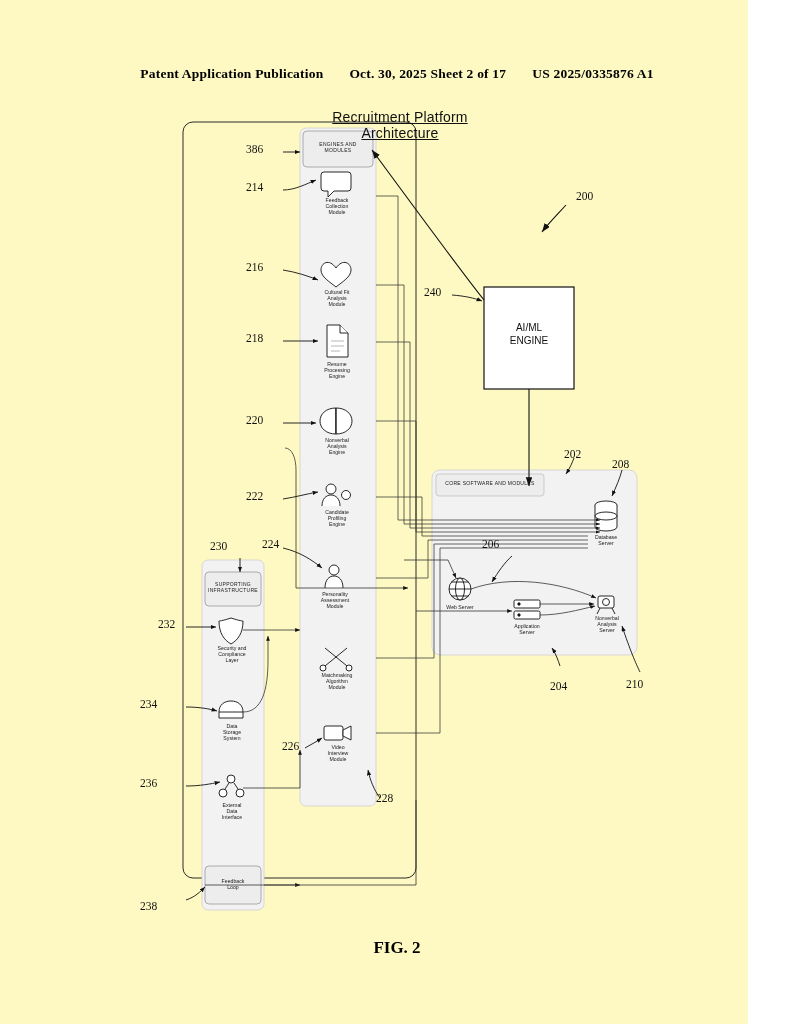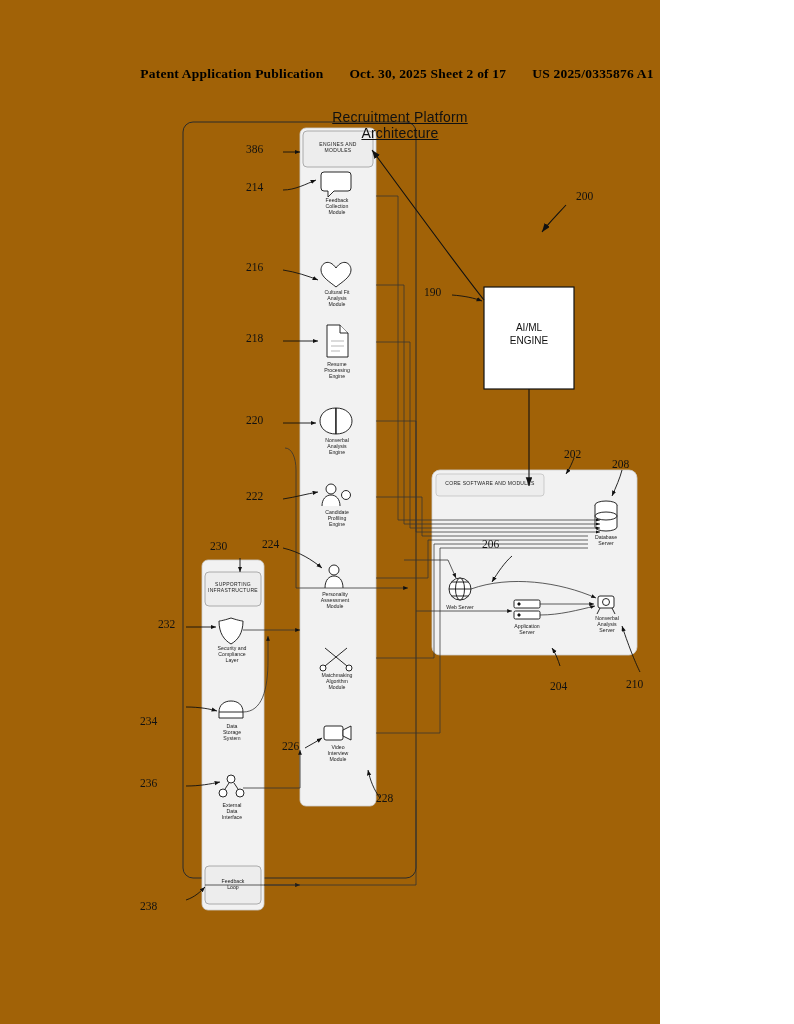"Patent Application Publication Oct. 30," .page { background: #a16207 -> #fef9c3; width: 660px -> 748px }
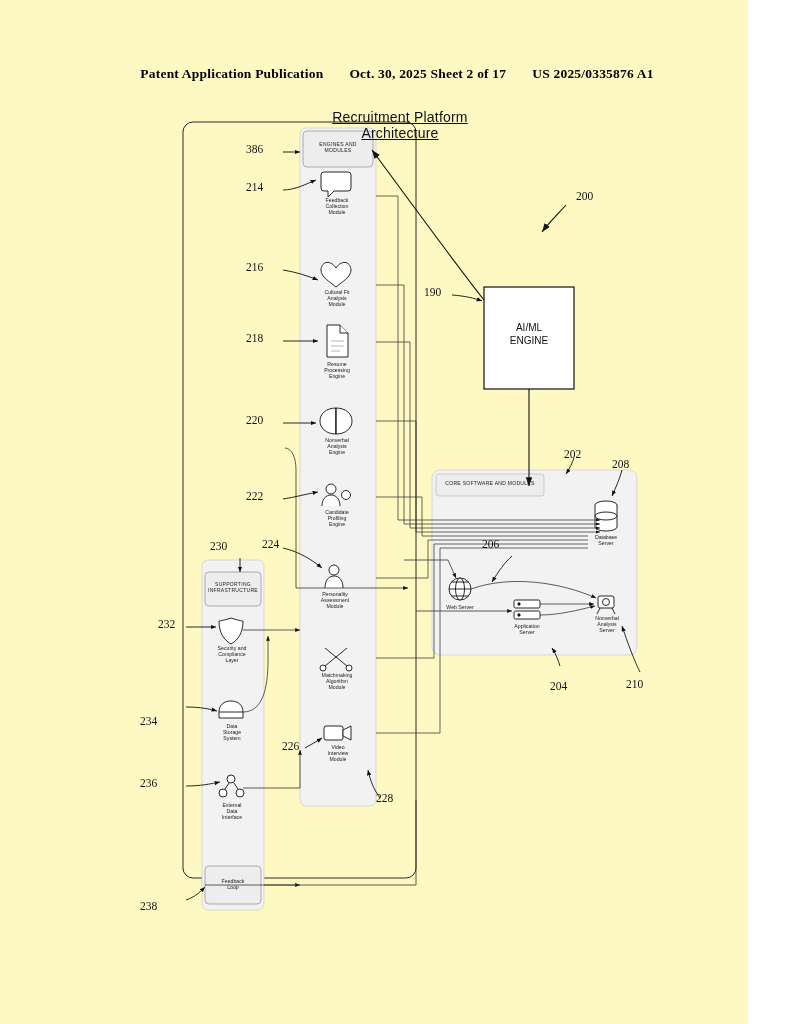"190" div.ref { text: 190 -> 240 }
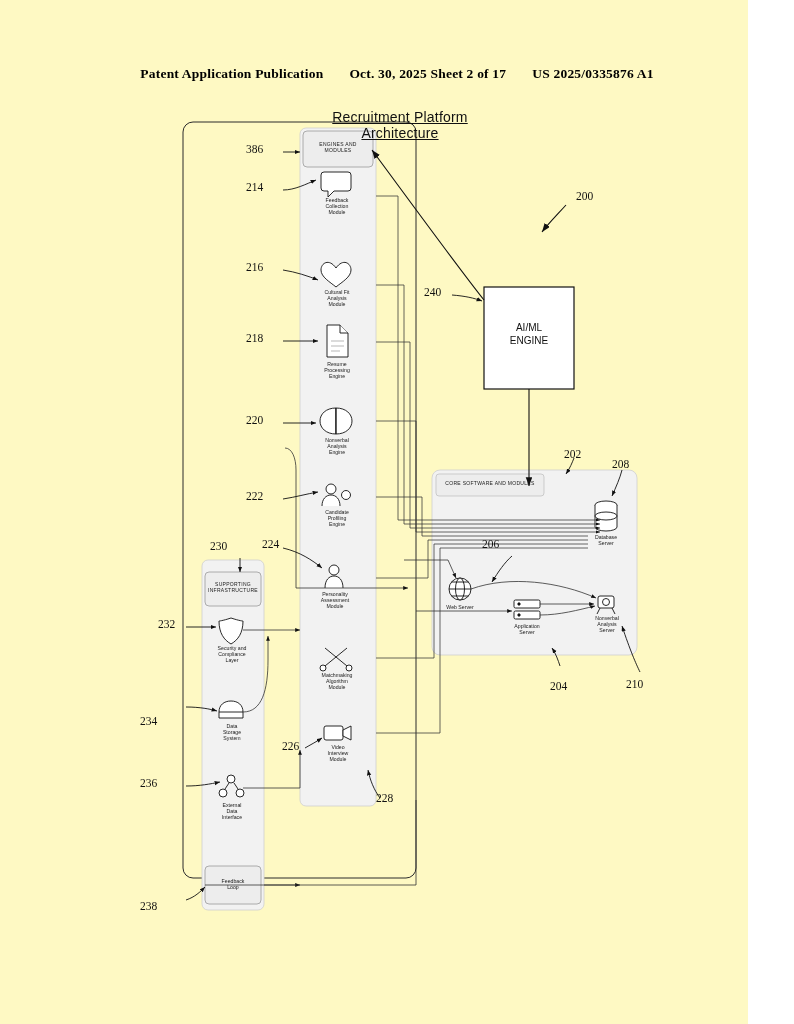"234" div.ref { margin-top: 17px -> none }
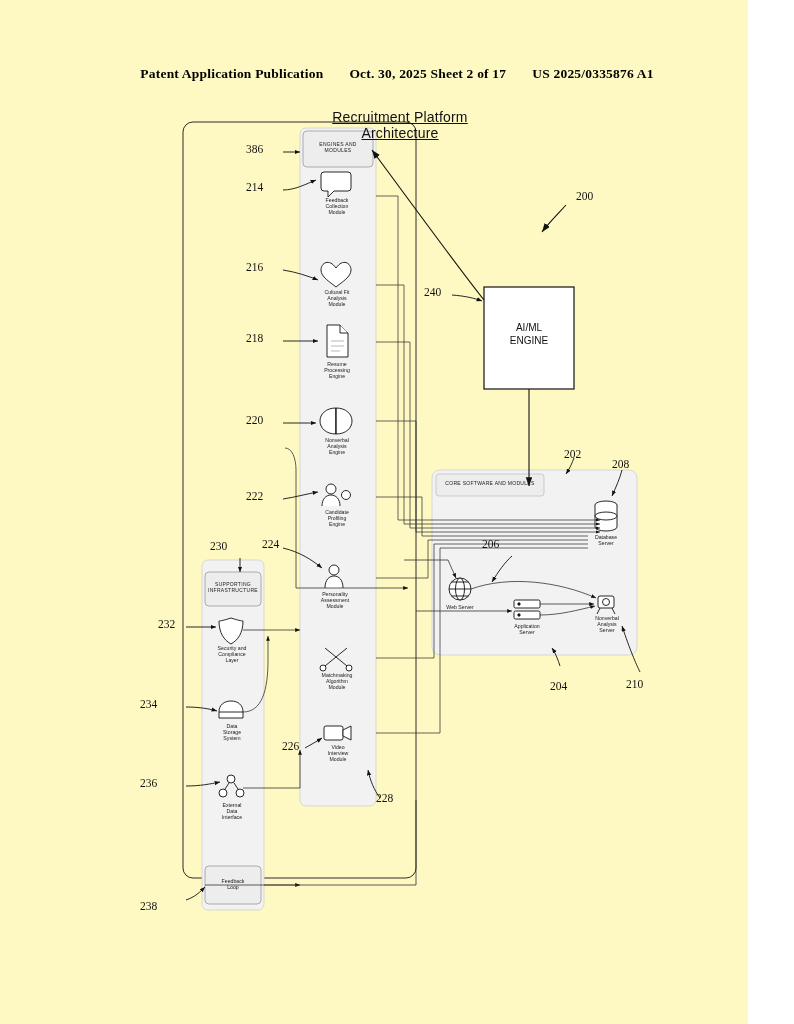"FIG. 2" div.figcap { html: none -> <div>FIG. 2</div> }
